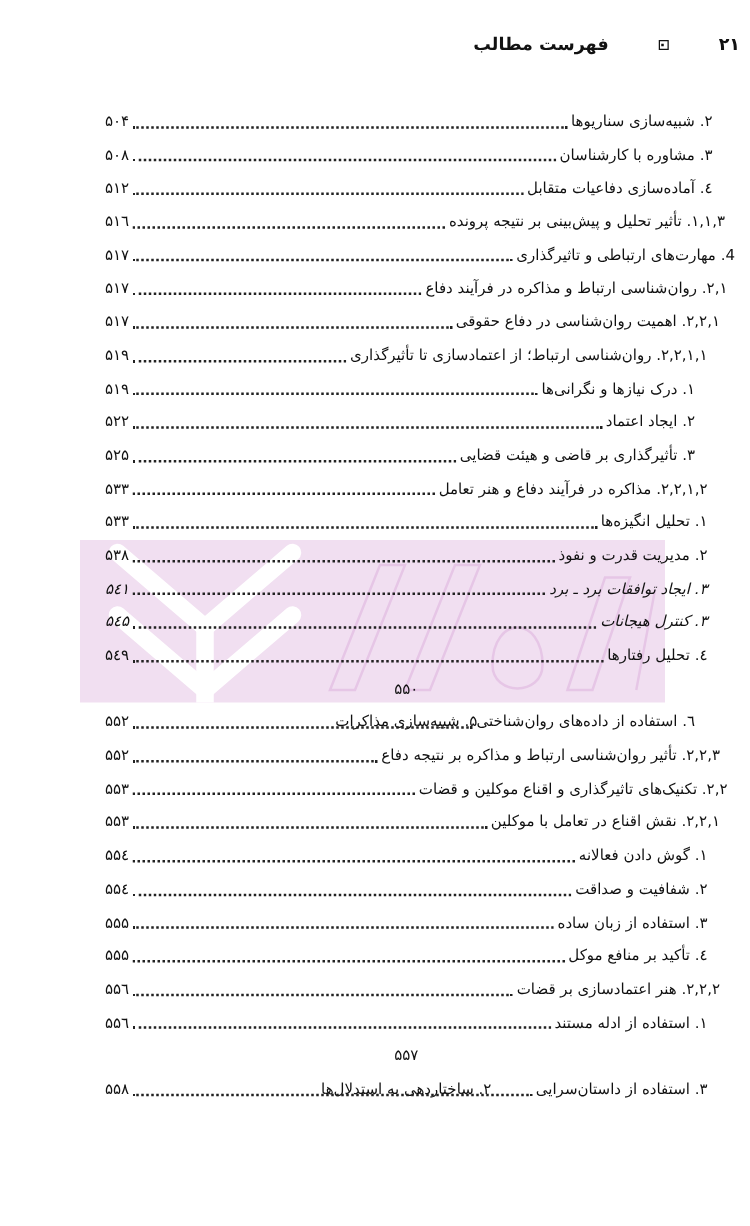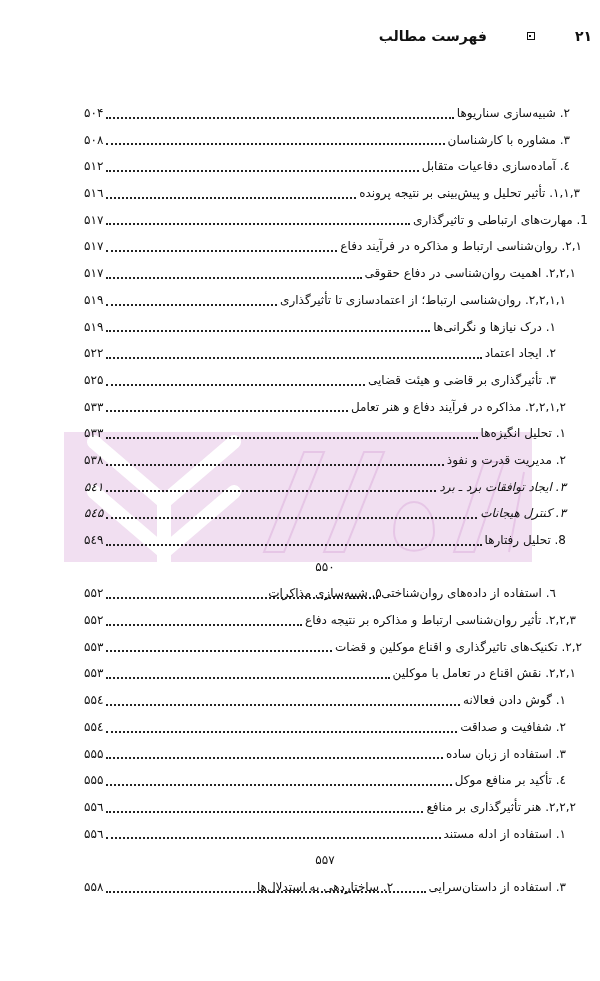"۵۰۴" div.toc-row { margin-top: 16px -> none }
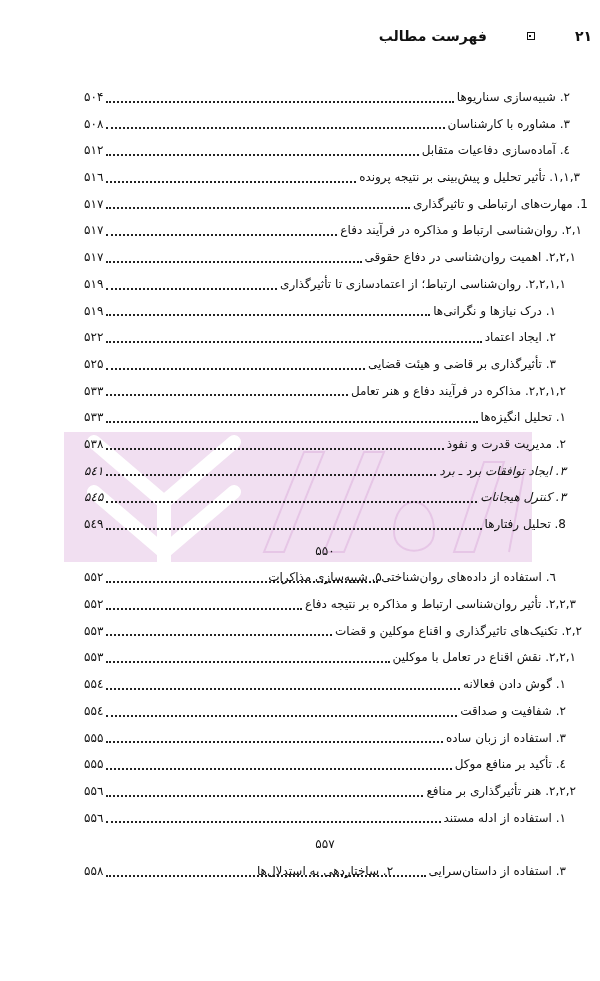"1. مهارت‌های ارتباطی و تاثیرگذاری" span.toc-title { text: 1 -> 4 }
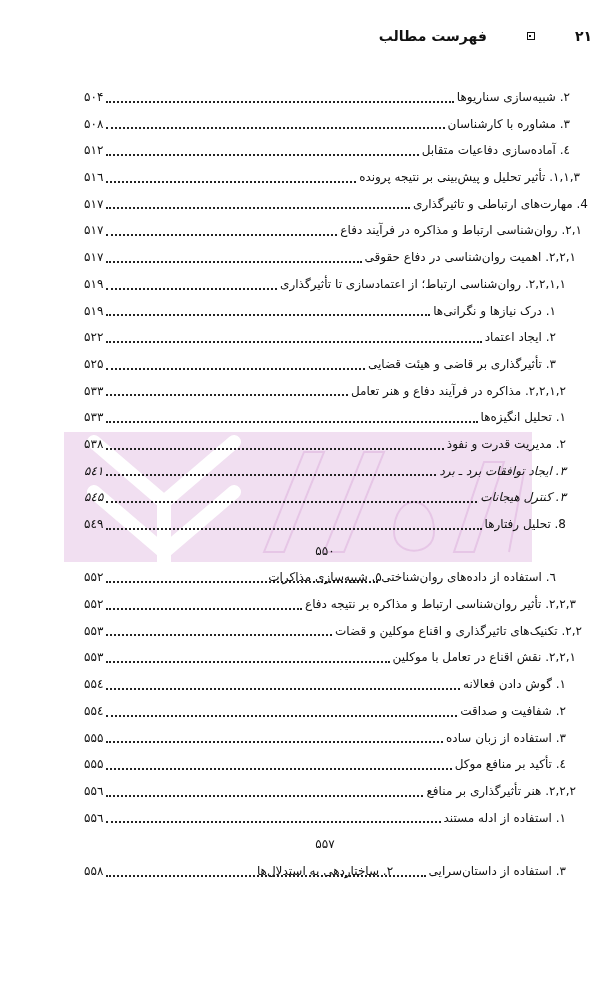"8. تحلیل رفتارها" span.toc-title { text: 8 -> ٤ }
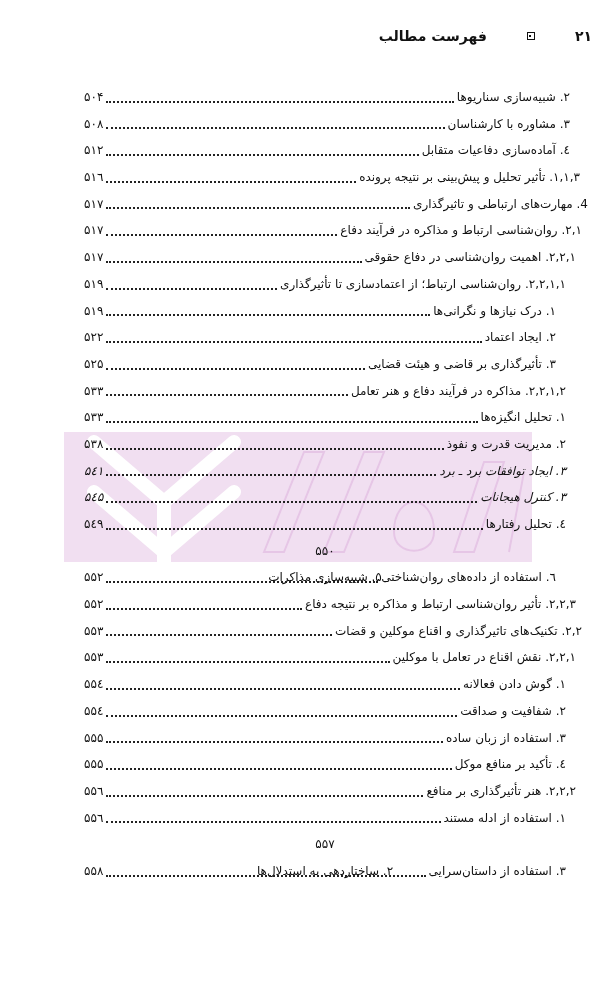"۲,۲,۲. هنر تأثیرگذاری بر منافع" span.toc-title { text: تأثیرگذاری بر منافع -> اعتمادسازی بر قضات }
